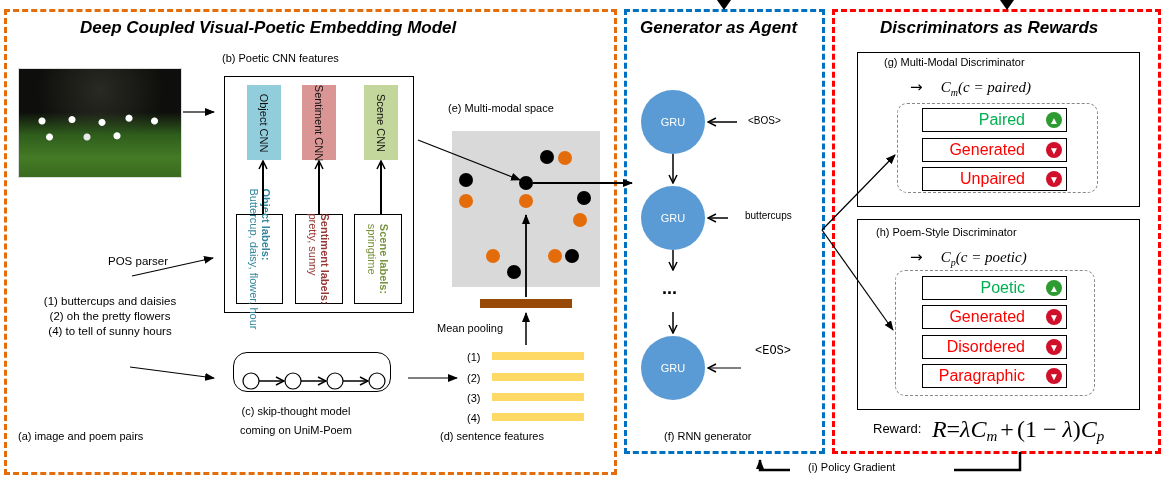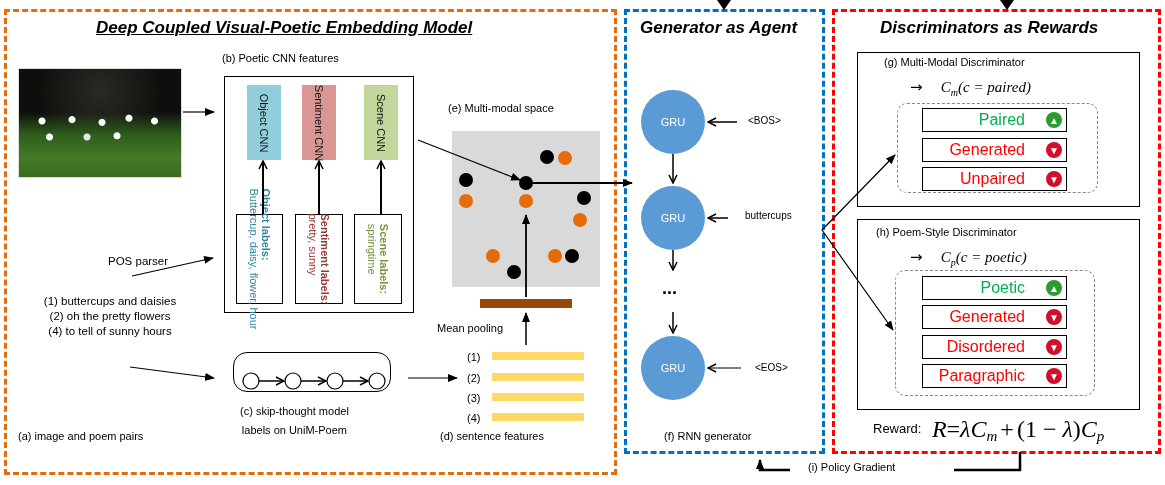"Deep Coupled Visual-Poetic Embedding" div.sec-title { left: 96px -> 80px; text-decoration: underline -> none }
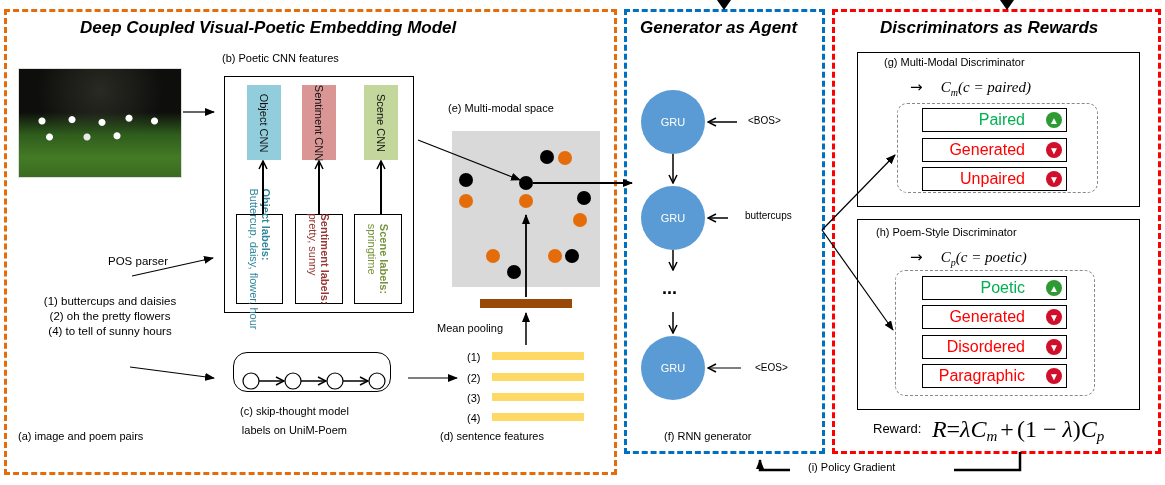"<EOS>" div.small { font-family: none -> Liberation Mono, monospace; font-size: 10px -> 12px; top: 362px -> 344px }
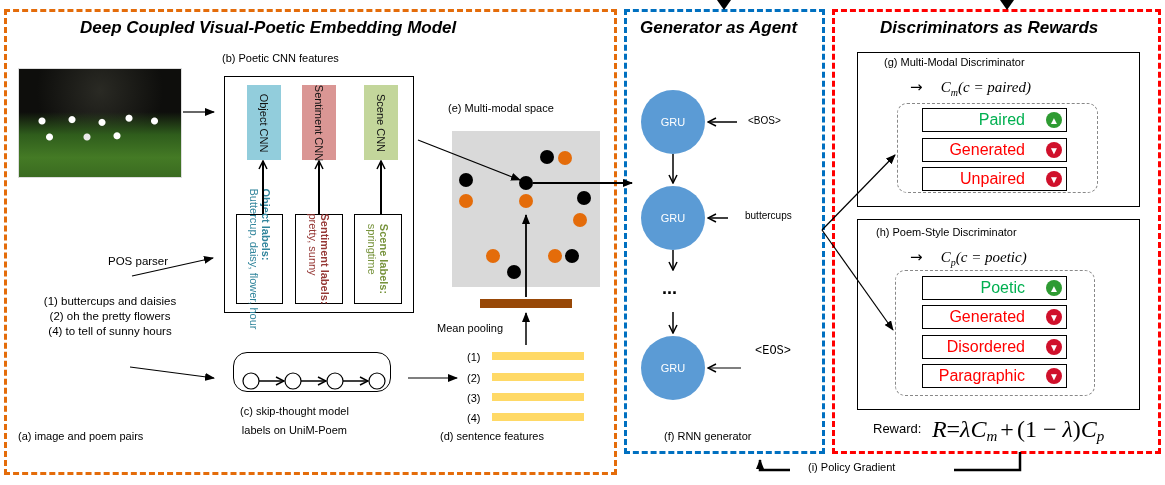"labels on UniM-Poem" div { text: labels -> coming }
